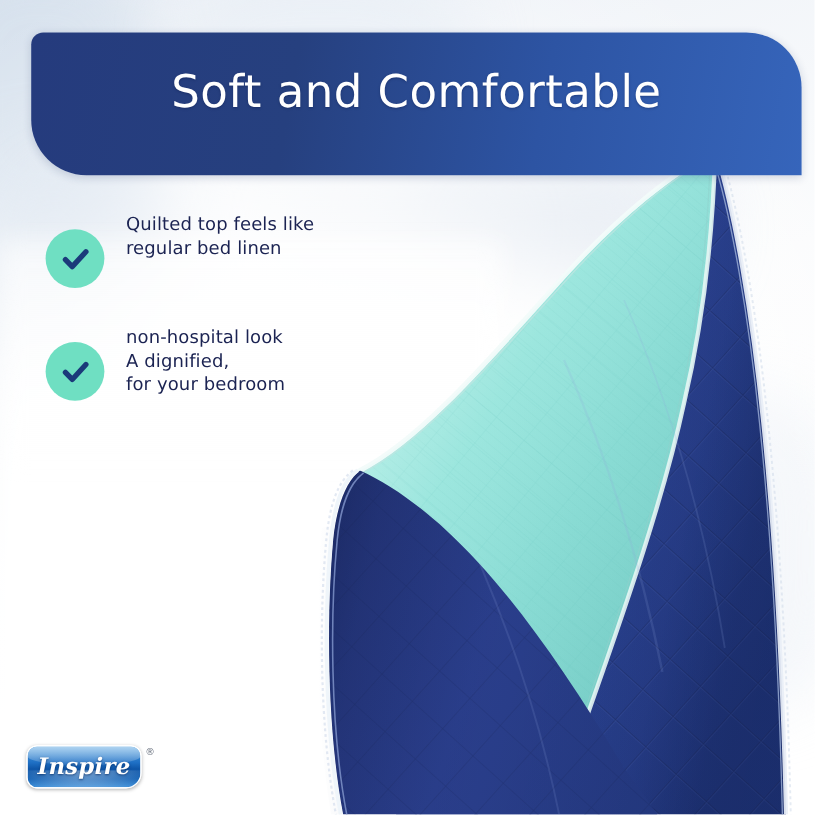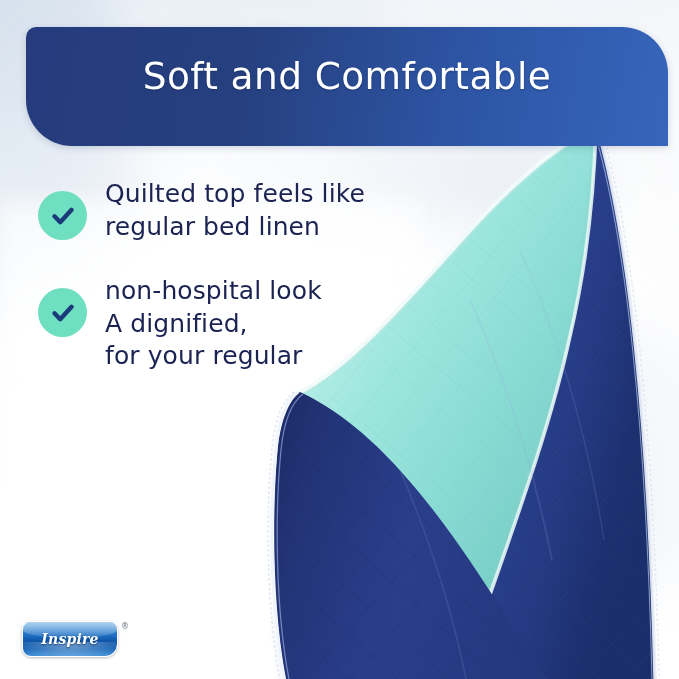"Quilted top feels like" .bullet-text { font-size: 25px -> 15px }
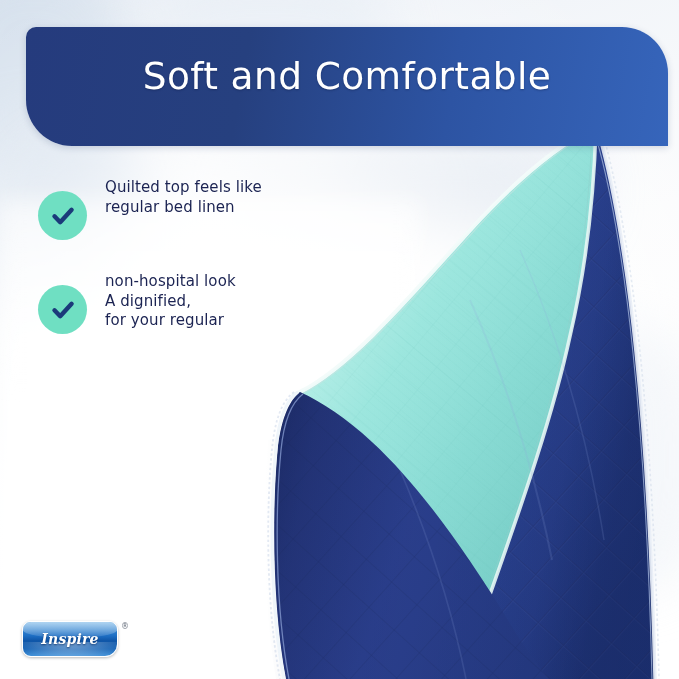"for your regular" span.ln { text: regular -> bedroom }
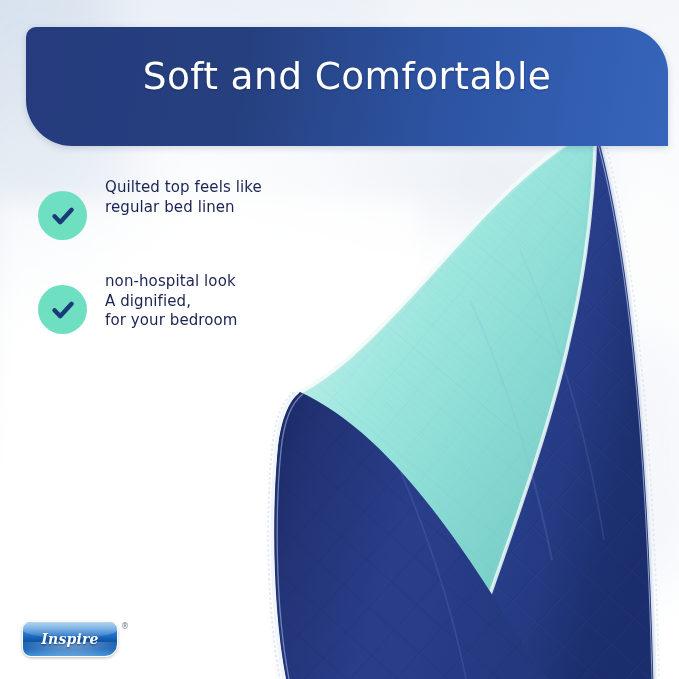"Inspire" .logo-word { font-size: 14px -> 19px }
